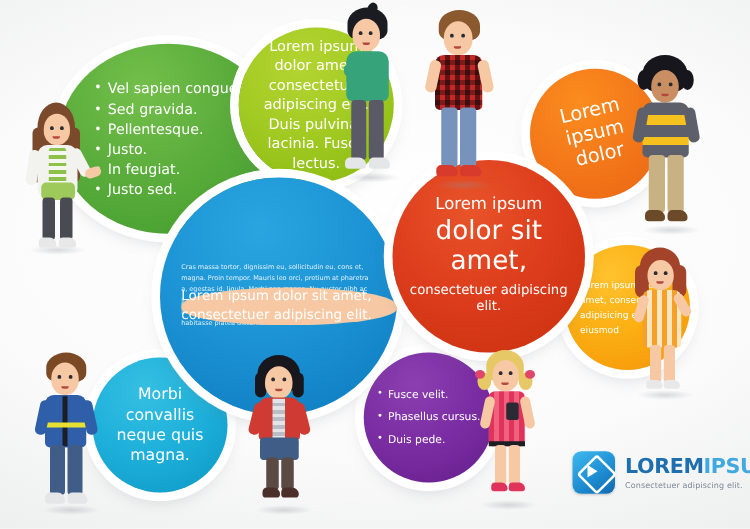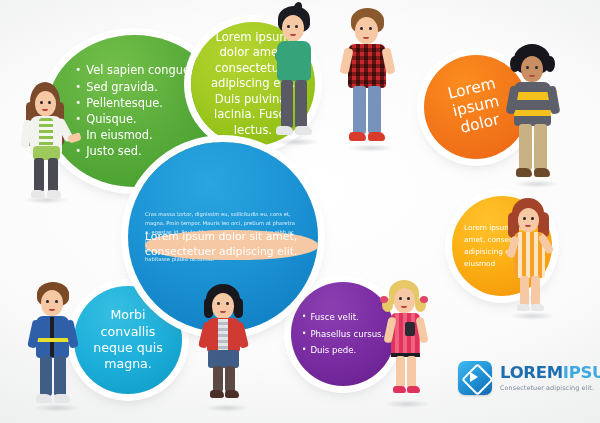"Quisque." li { text: Quisque -> Justo }
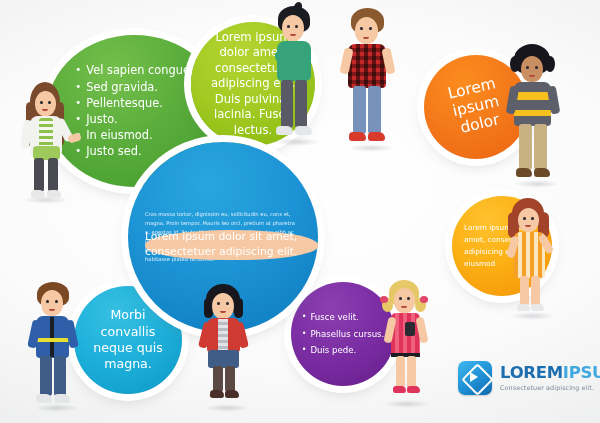"In eiusmod." li { text: eiusmod -> feugiat }
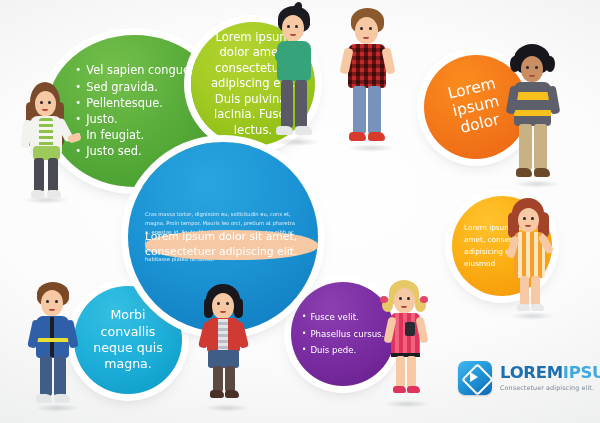"Lorem ipsum" div.bubble { html: none -> <div> <div> <div>Lorem ipsum</div> <div>dolor sit amet,</div> <div>consectetuer adipiscing elit.</div> </div> </div> }
